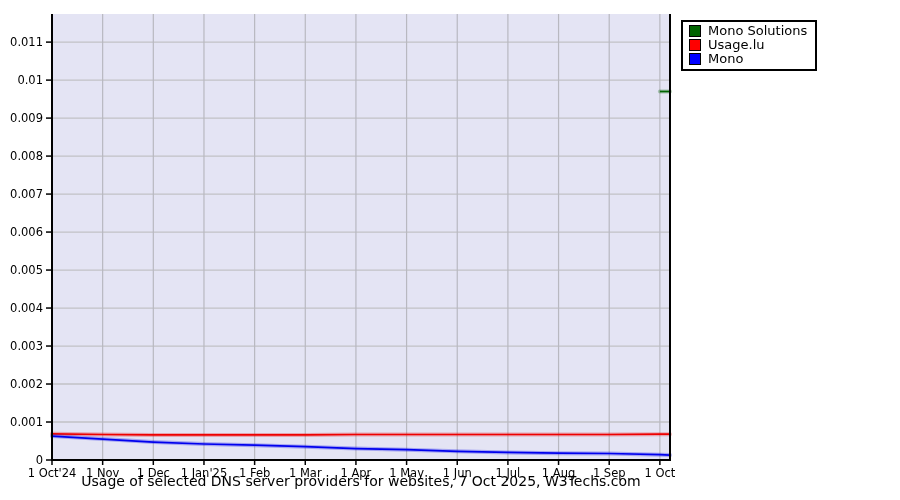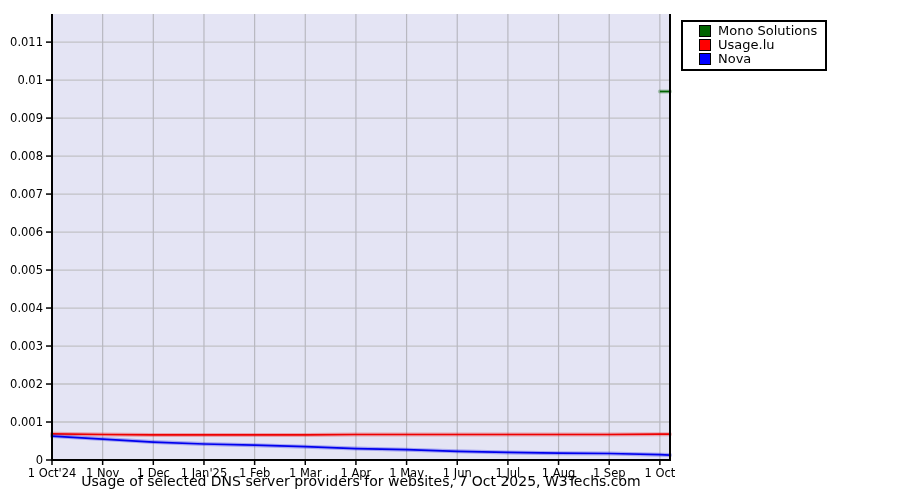"Mono Solutions" .legend { padding: 2px 8px 3px 16px -> 2px 8px 3px 6px }
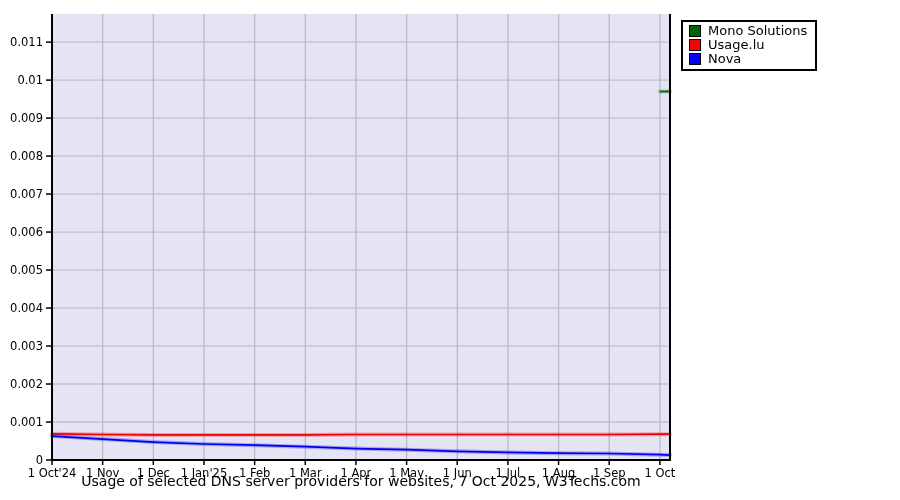"Nova" span { text: Nova -> Mono }
